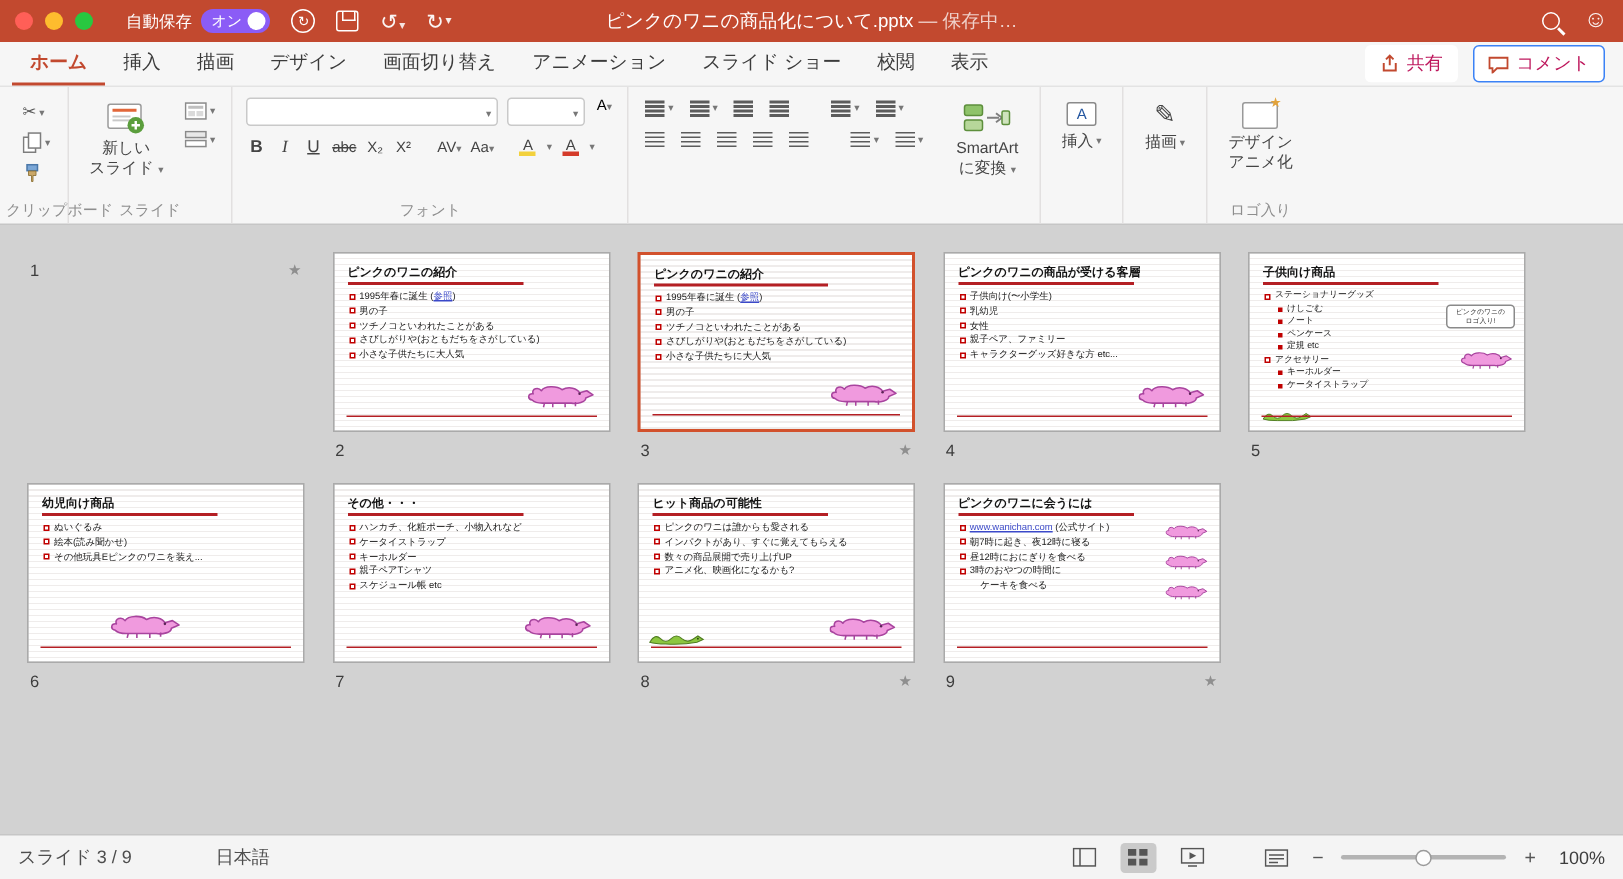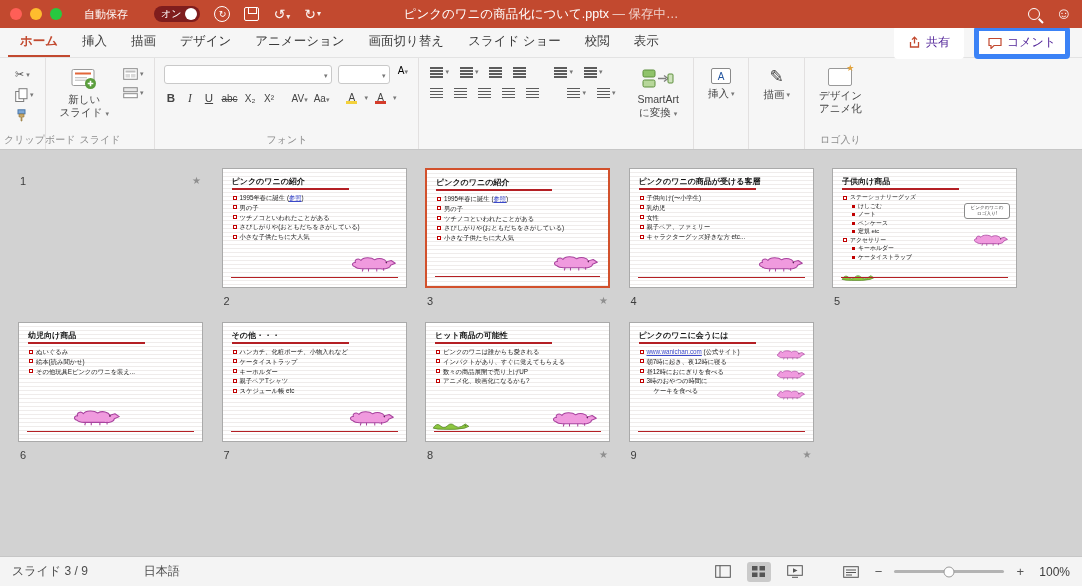"オン" .toggle { background: #7f1d1d -> #8b5cf6; margin-left: 20px -> none }
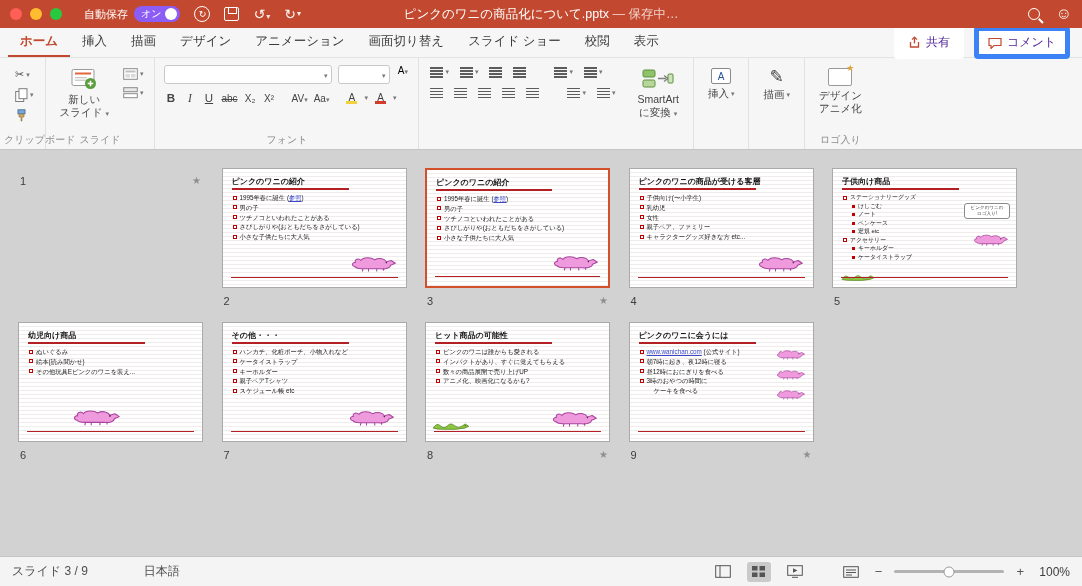"アニメーション" span.tab { order: before "画面切り替え" -> after "画面切り替え" }
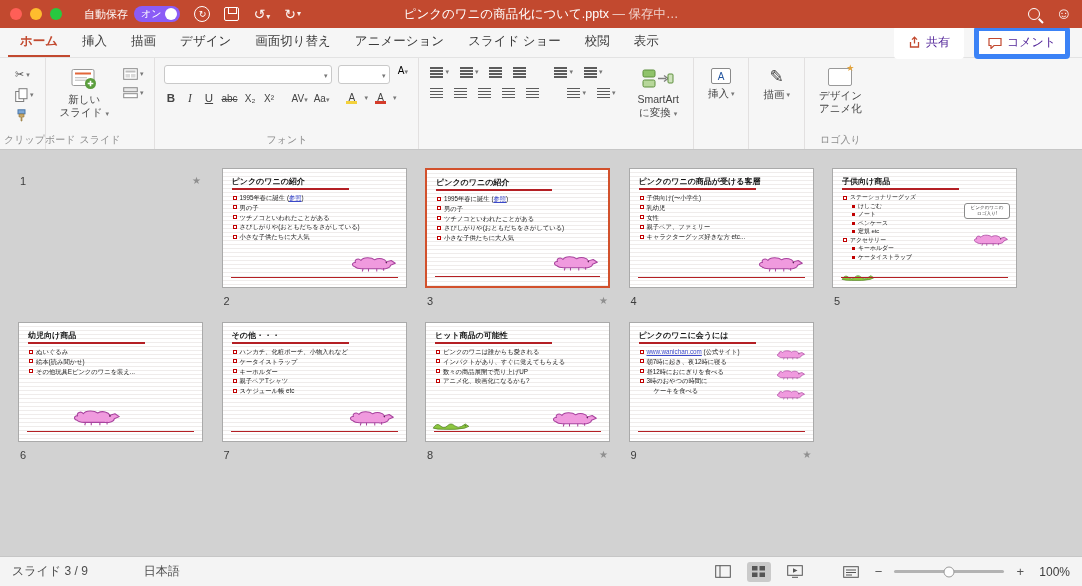"共有" .actbtn { border: 5px solid #3b82f6 -> 1px solid #3b82f6; color: #4c1d95 -> #be185d }
